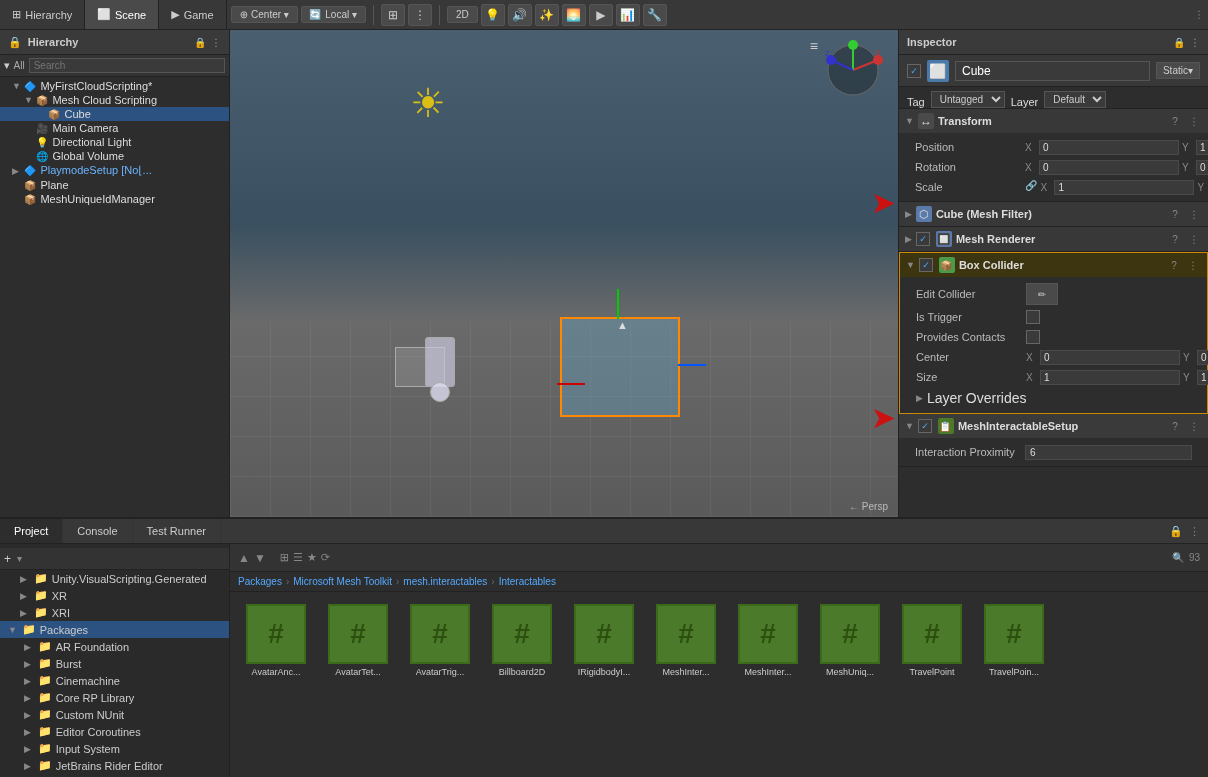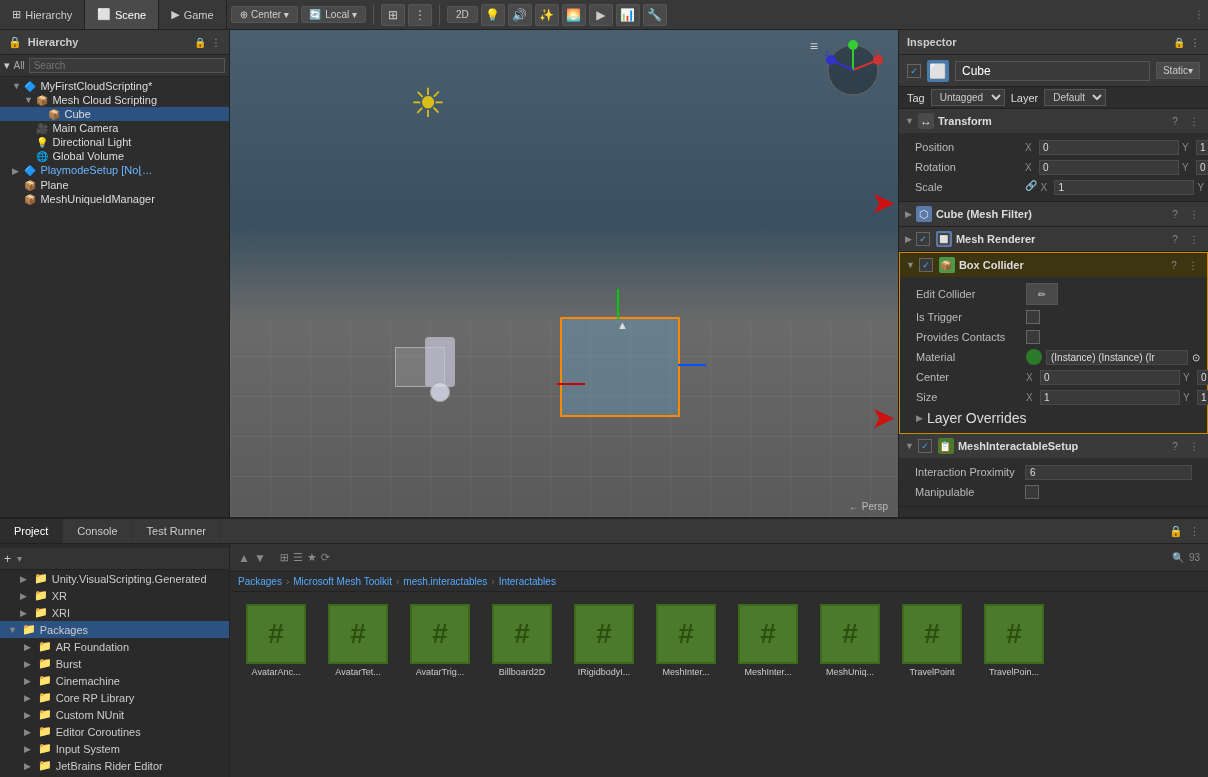"Tag" .insp-tag-row { align-items: center -> flex-end }
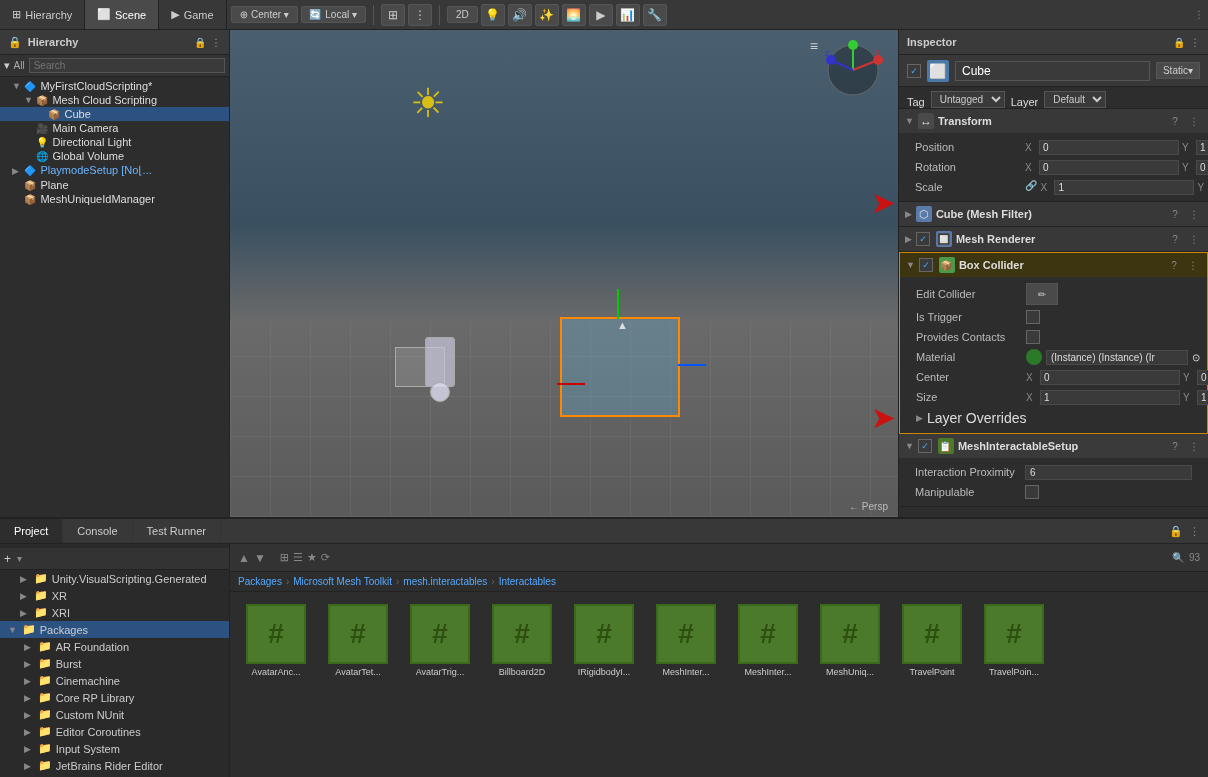"Material" div.prop-row { html: <div> <span>Material</span> <div> <div></div> <input> <span>⊙</span> </div> </div> -> none }
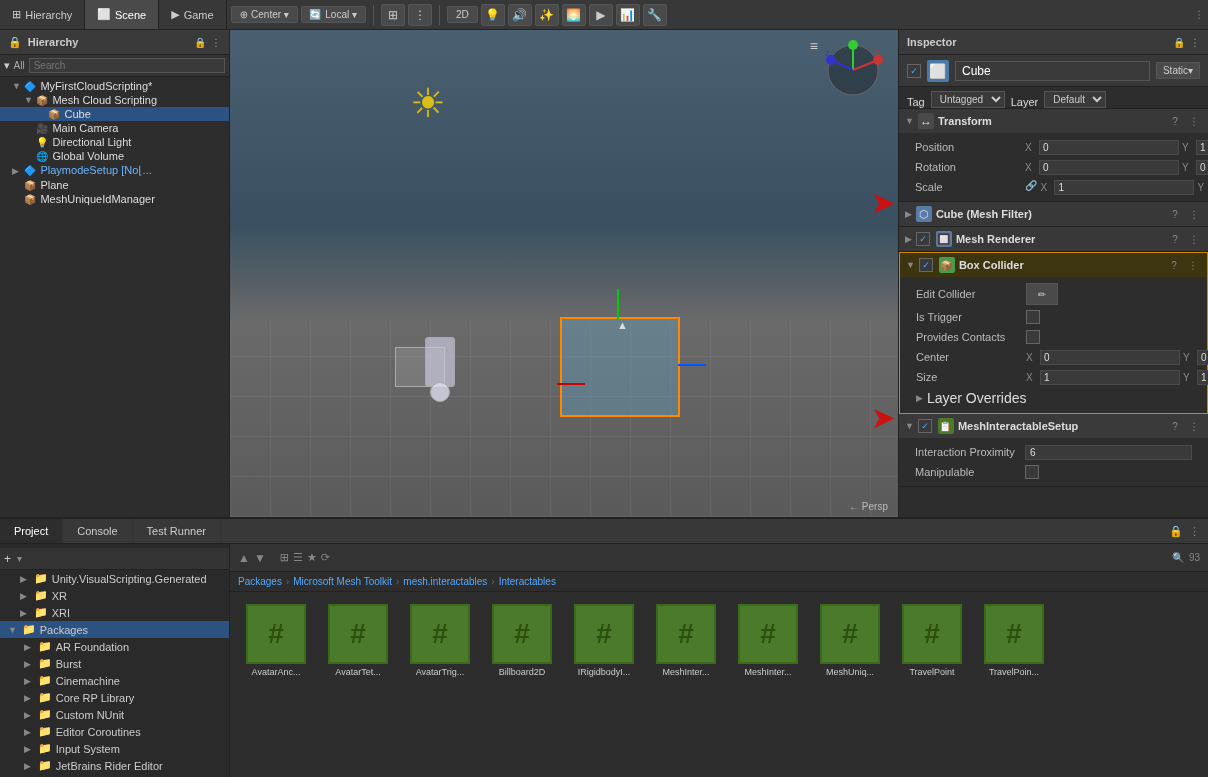"Manipulable" div.prop-row { html: <div> <span>Manipulable</span> <div></div> </div> -> none }
